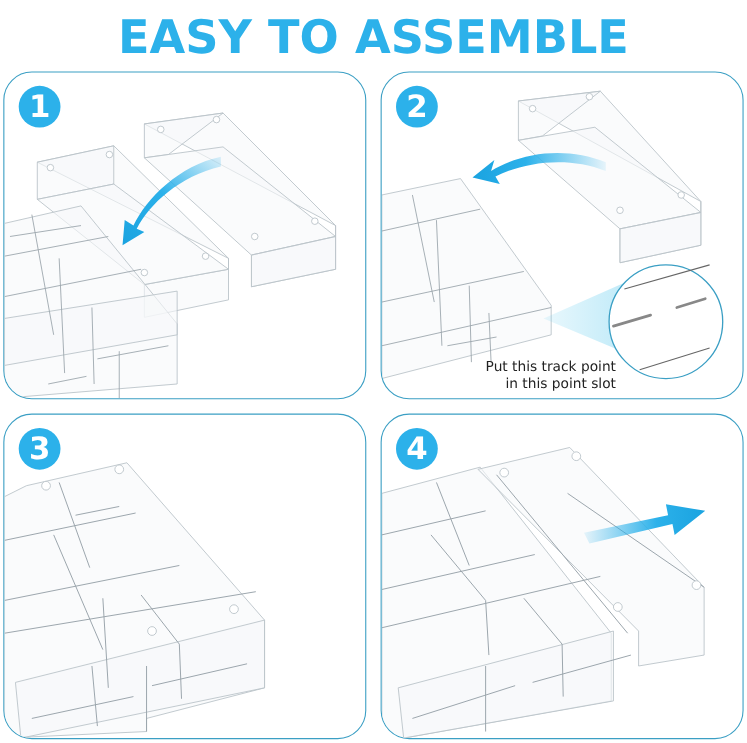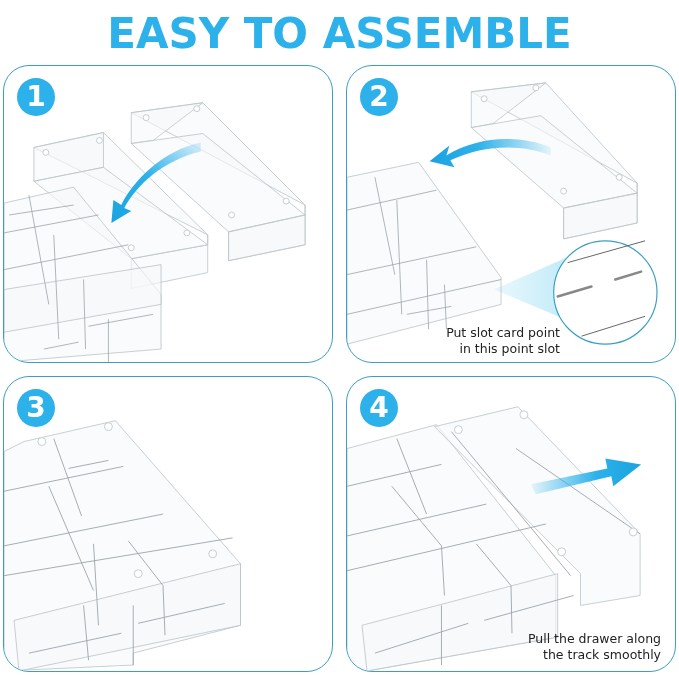"Put slot card point" div { text: slot card -> this track }
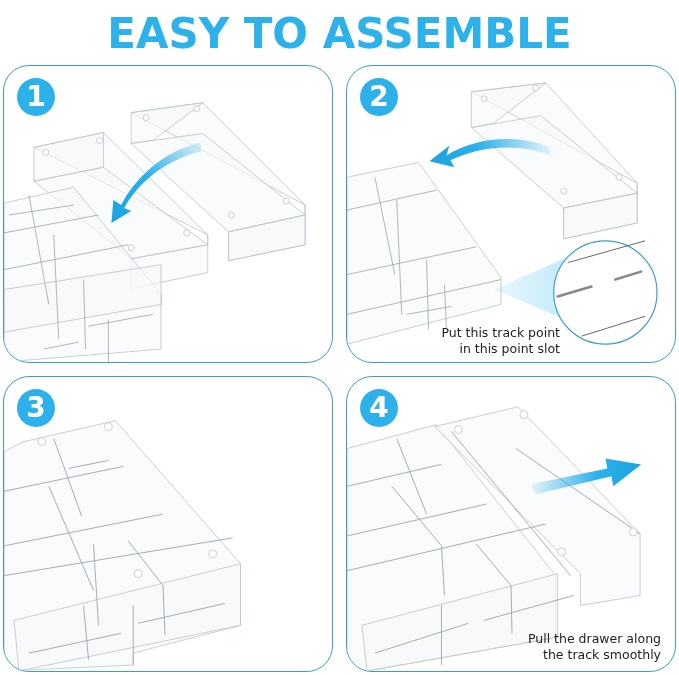"Pull the drawer along" div.caption { html: <div> <div>Pull the drawer along</div> <div>the track smoothly</div> </div> -> none }
